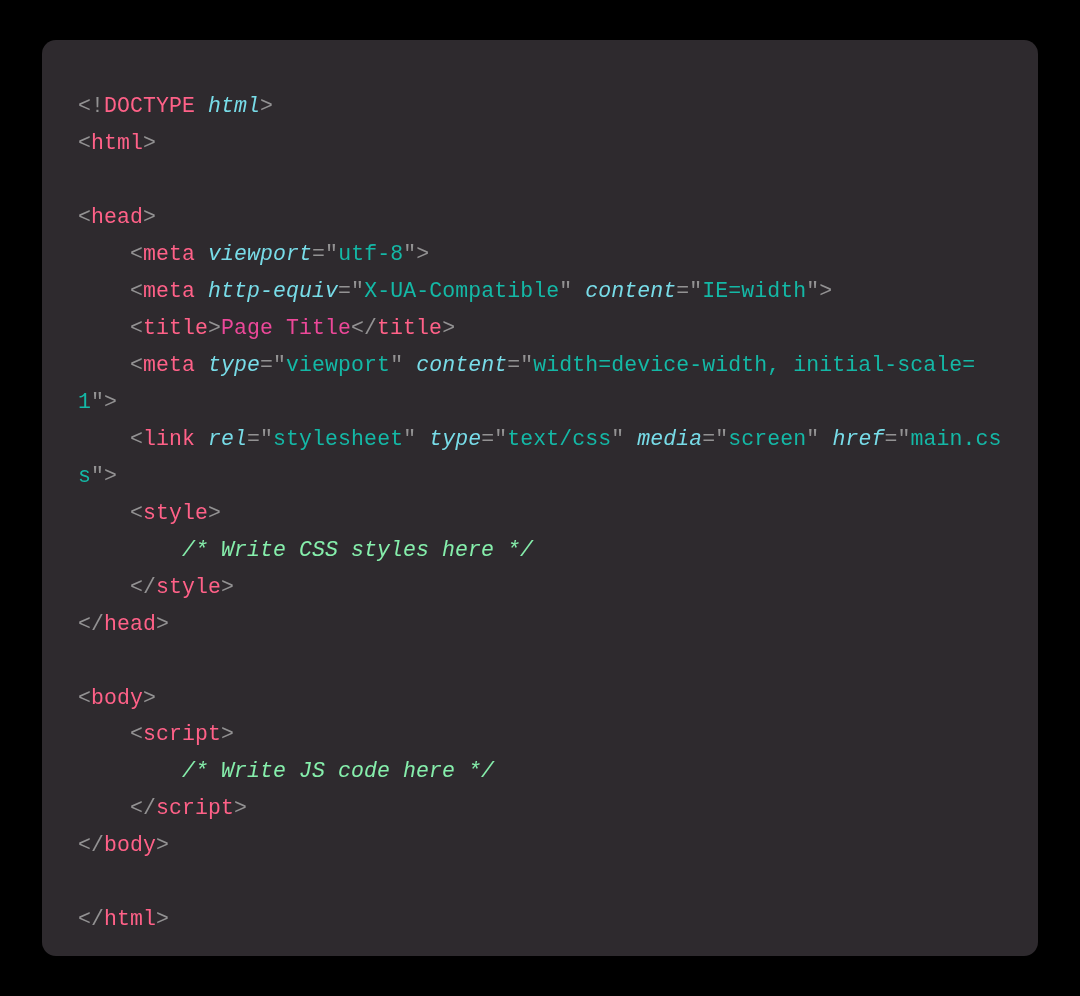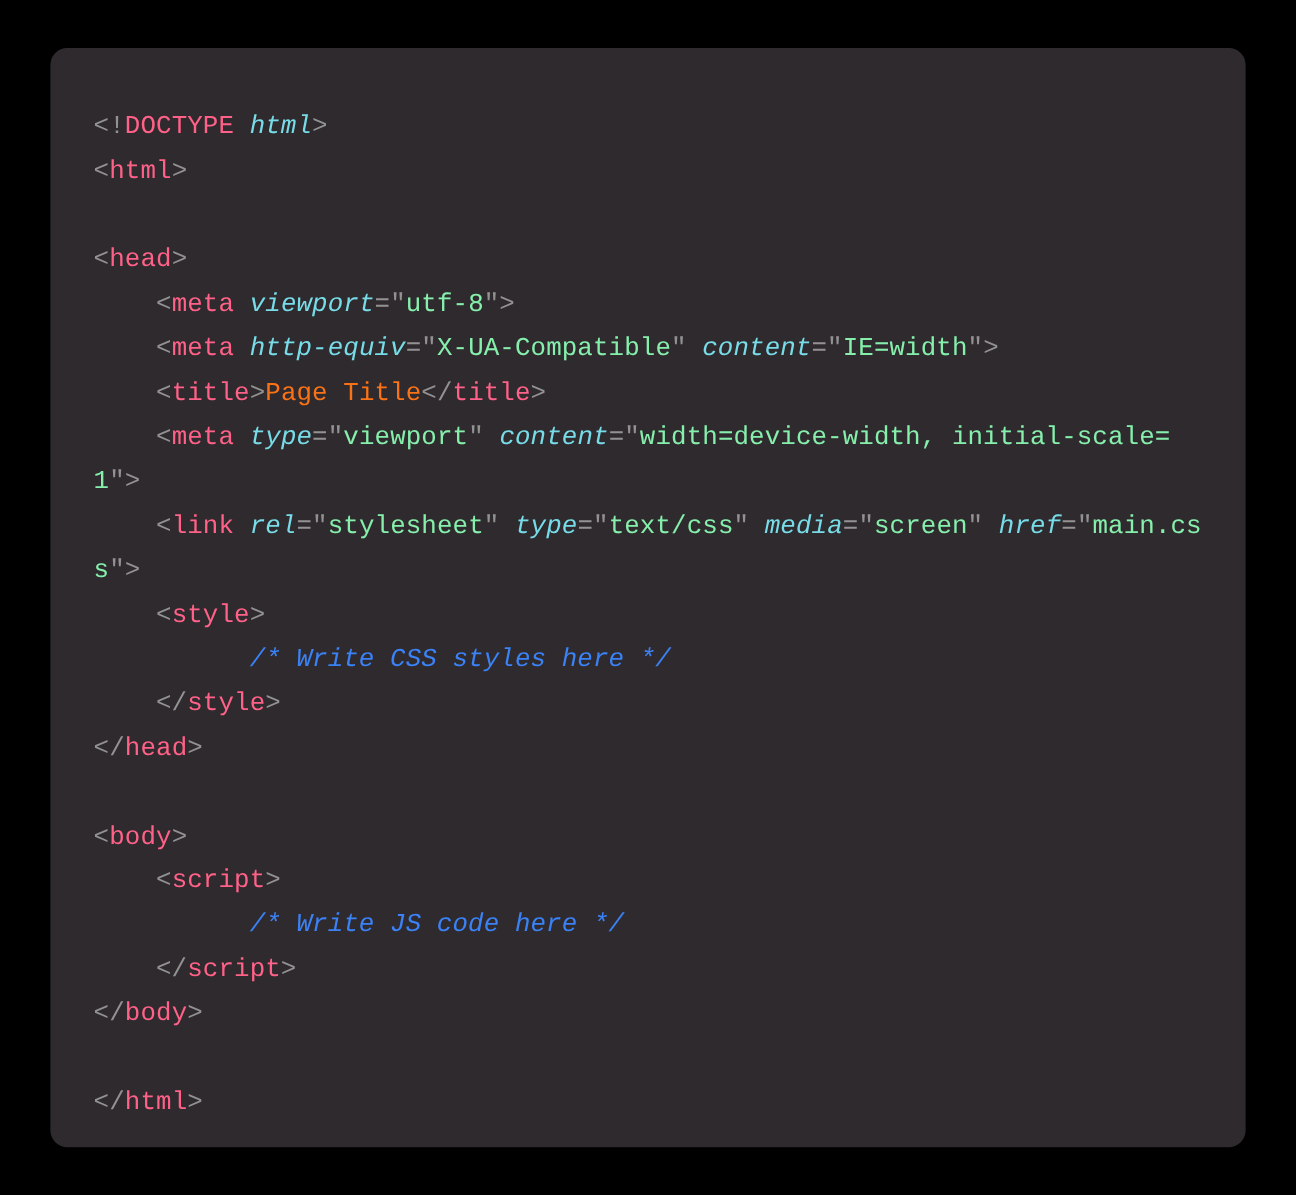"utf-8" .val { color: #86efac -> #14b8a6 }
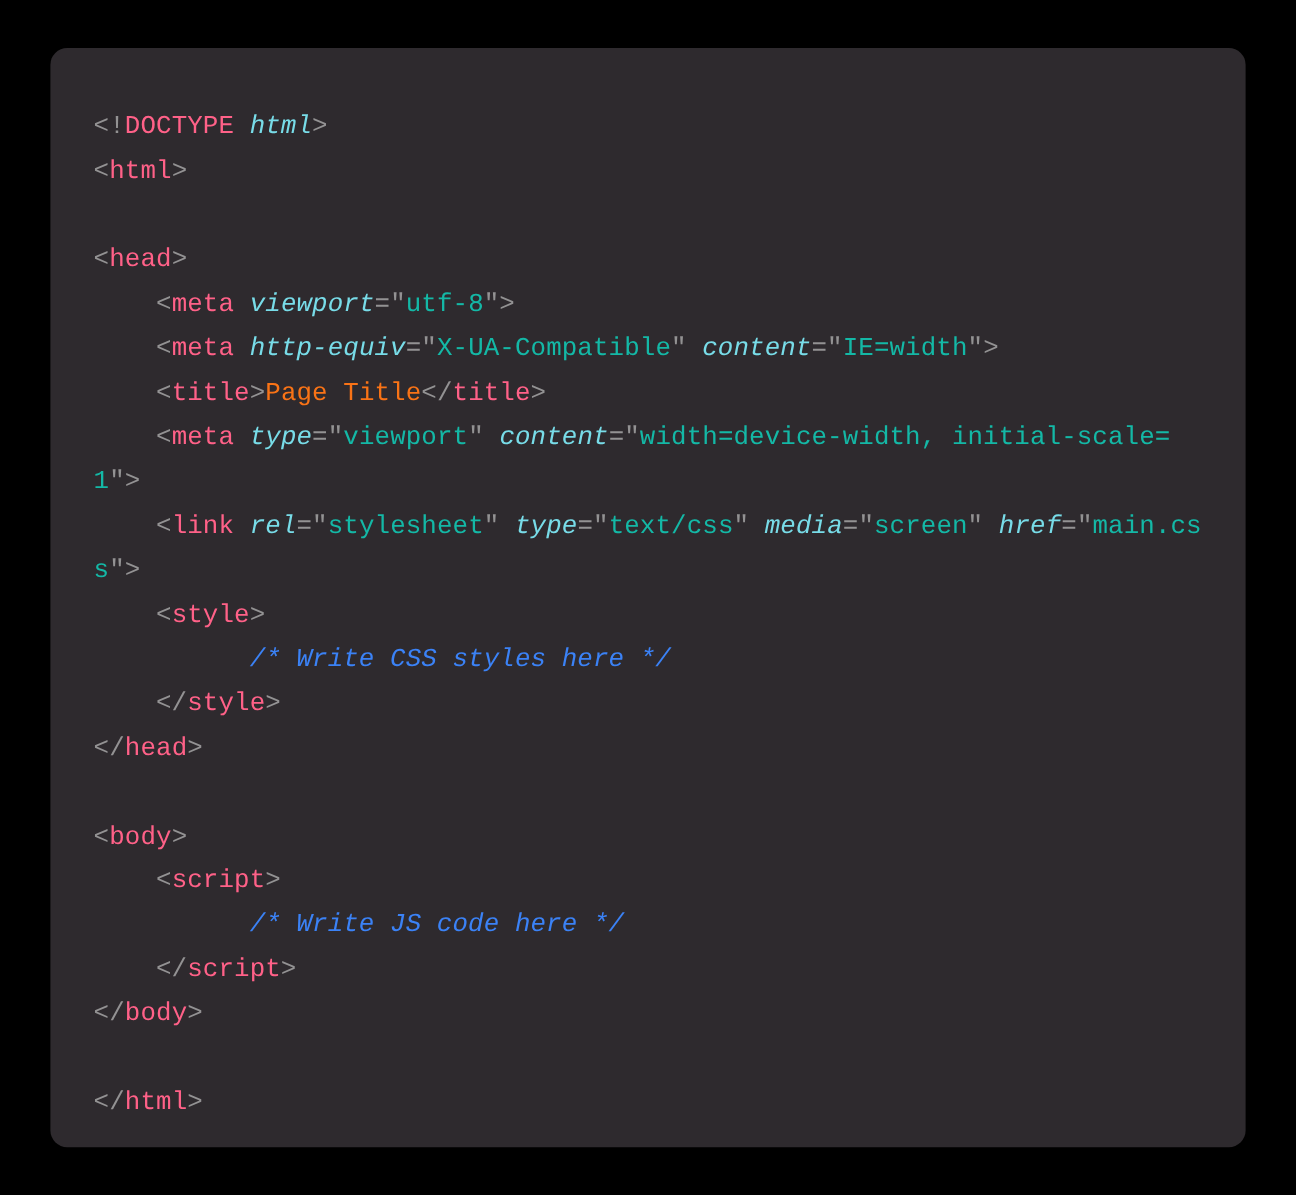"Page Title" .text { color: #f97316 -> #ec4899 }
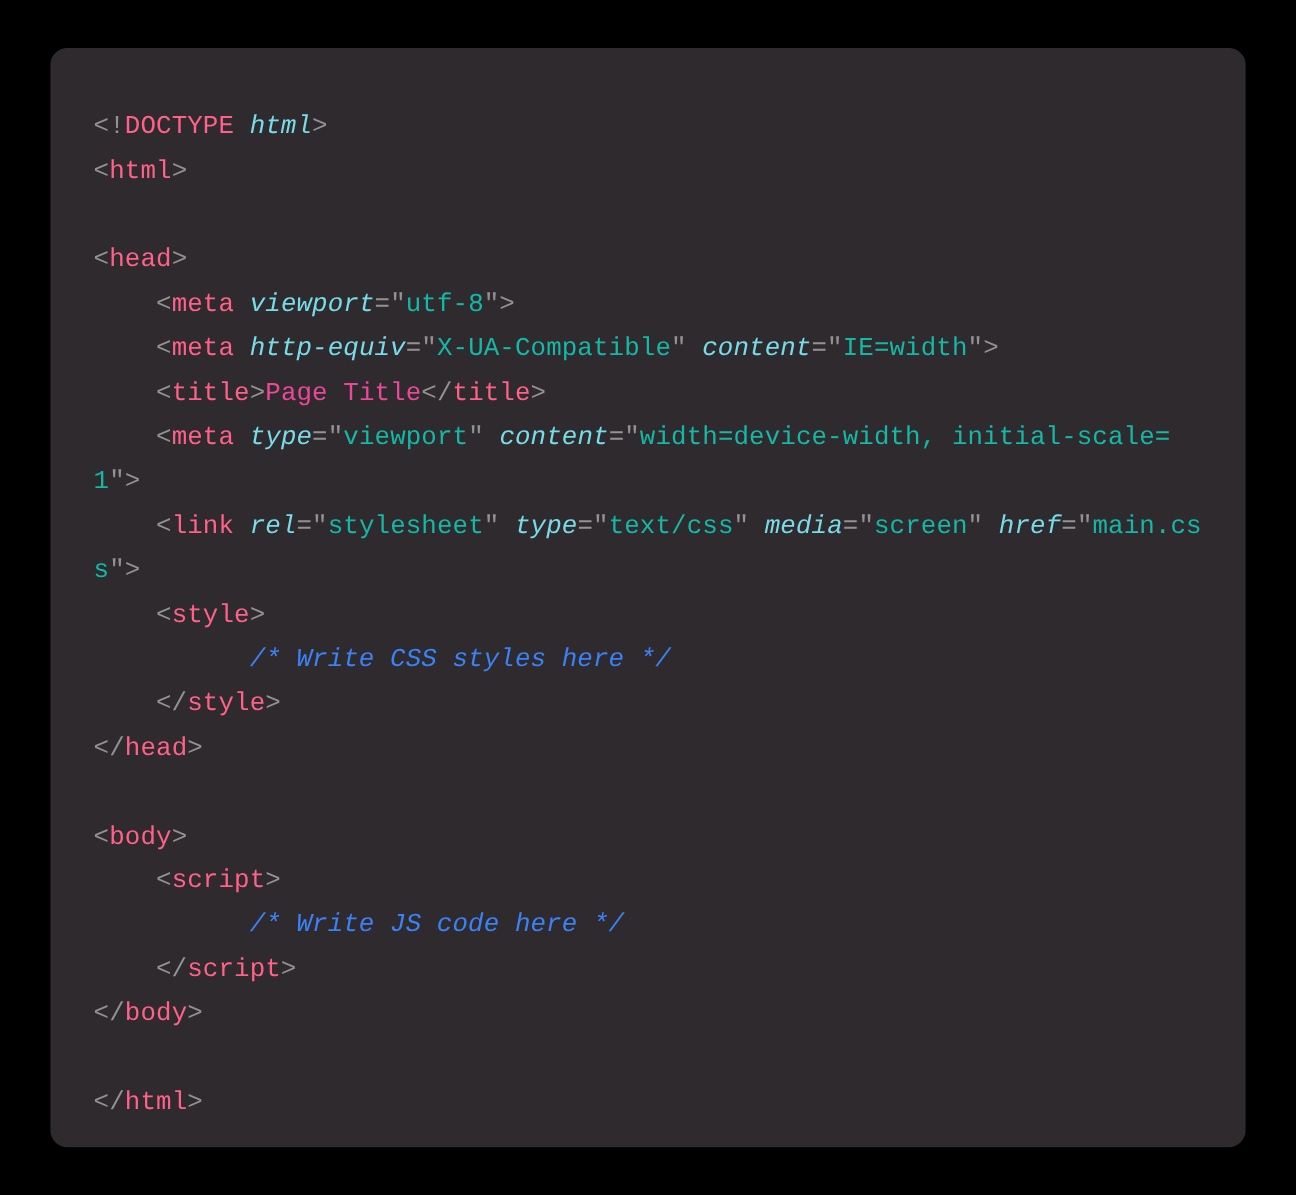"/* Write CSS styles here" .comment { color: #3b82f6 -> #86efac; margin-left: 26px -> none }
